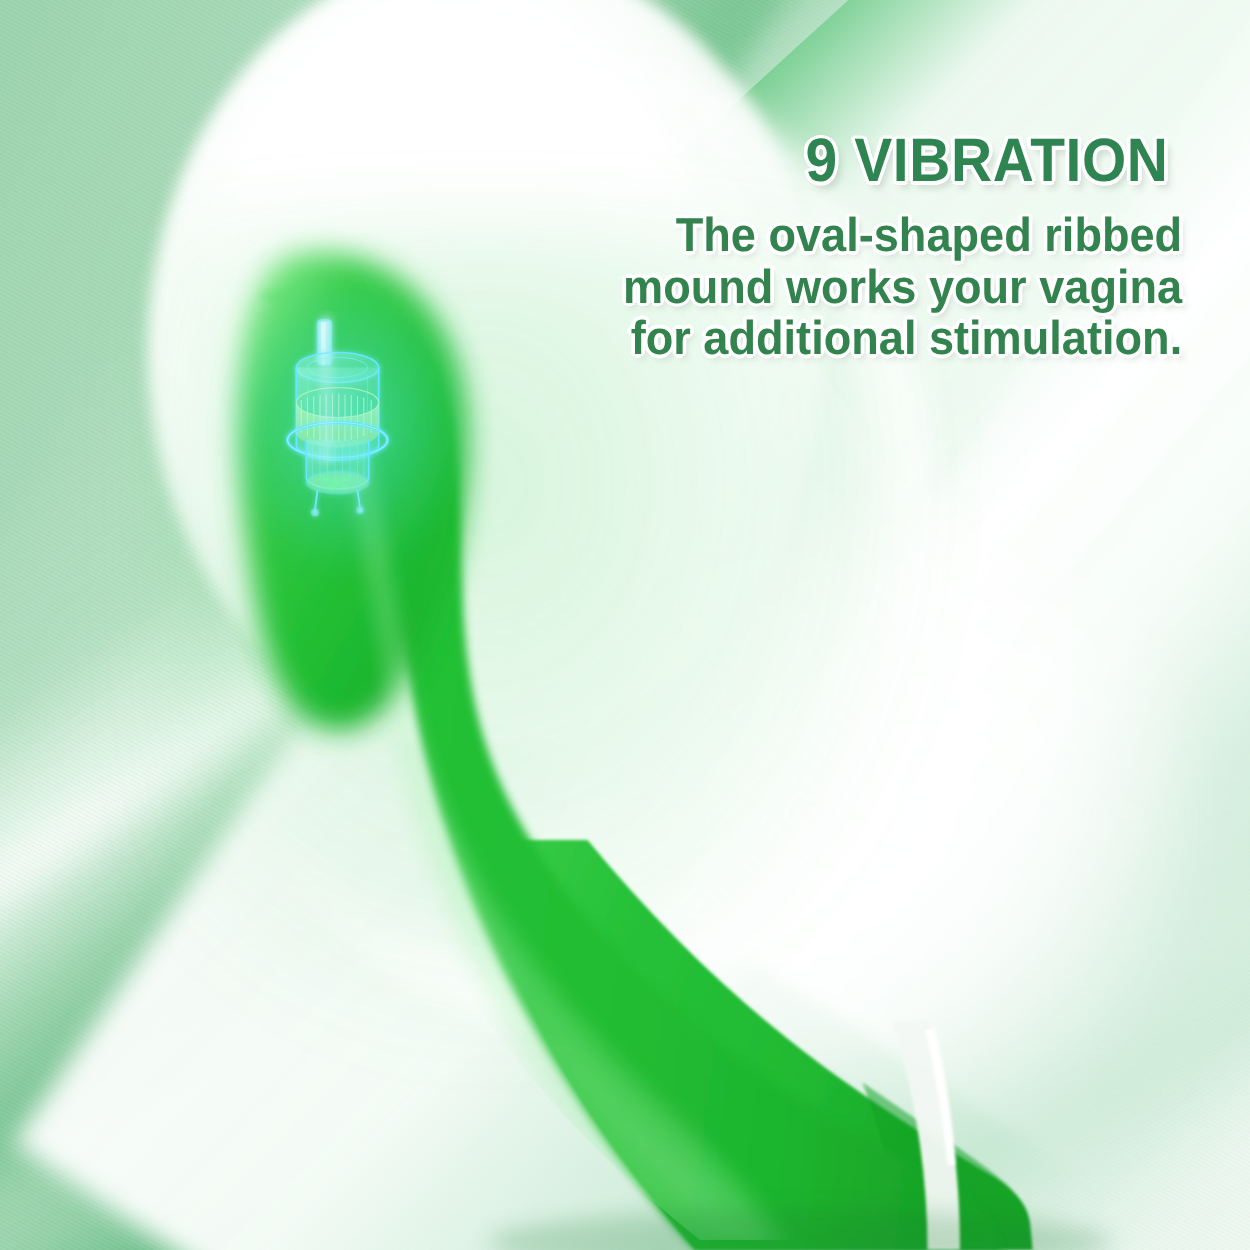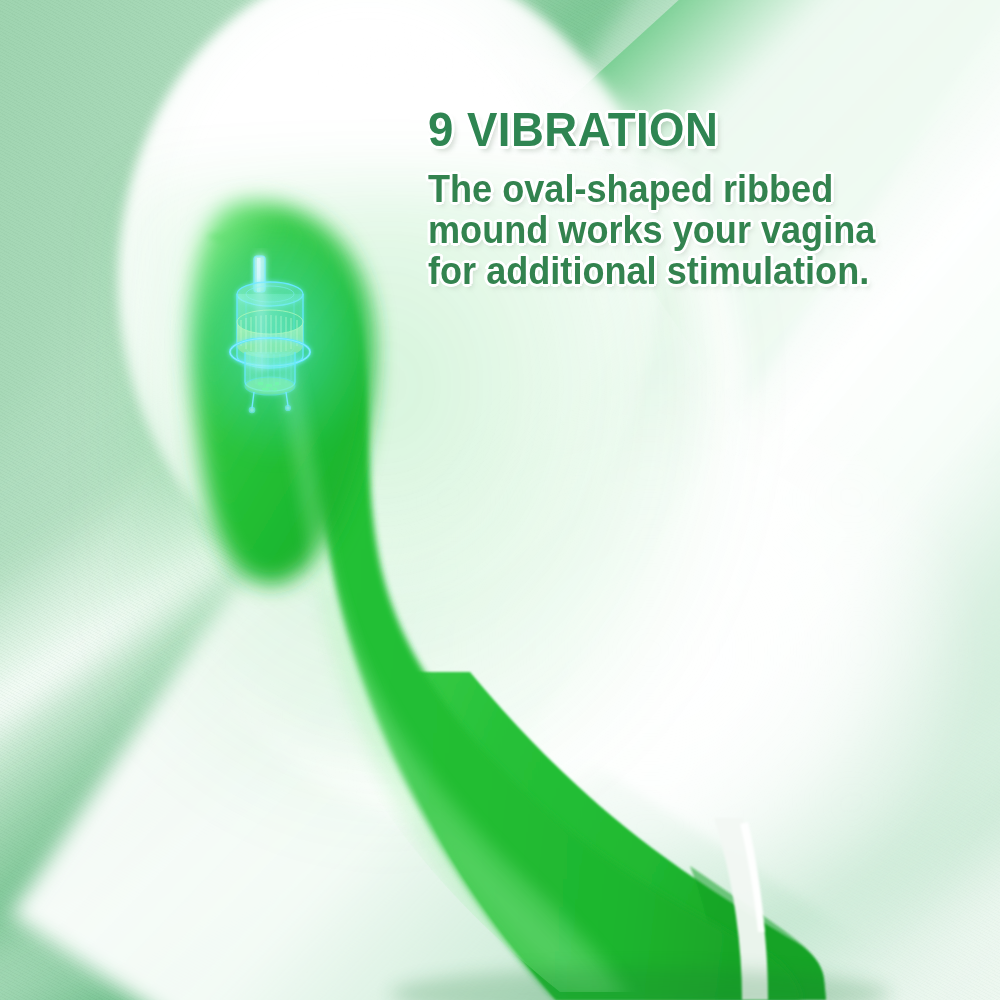"9 VIBRATION" #stage { text-align: none -> right }
